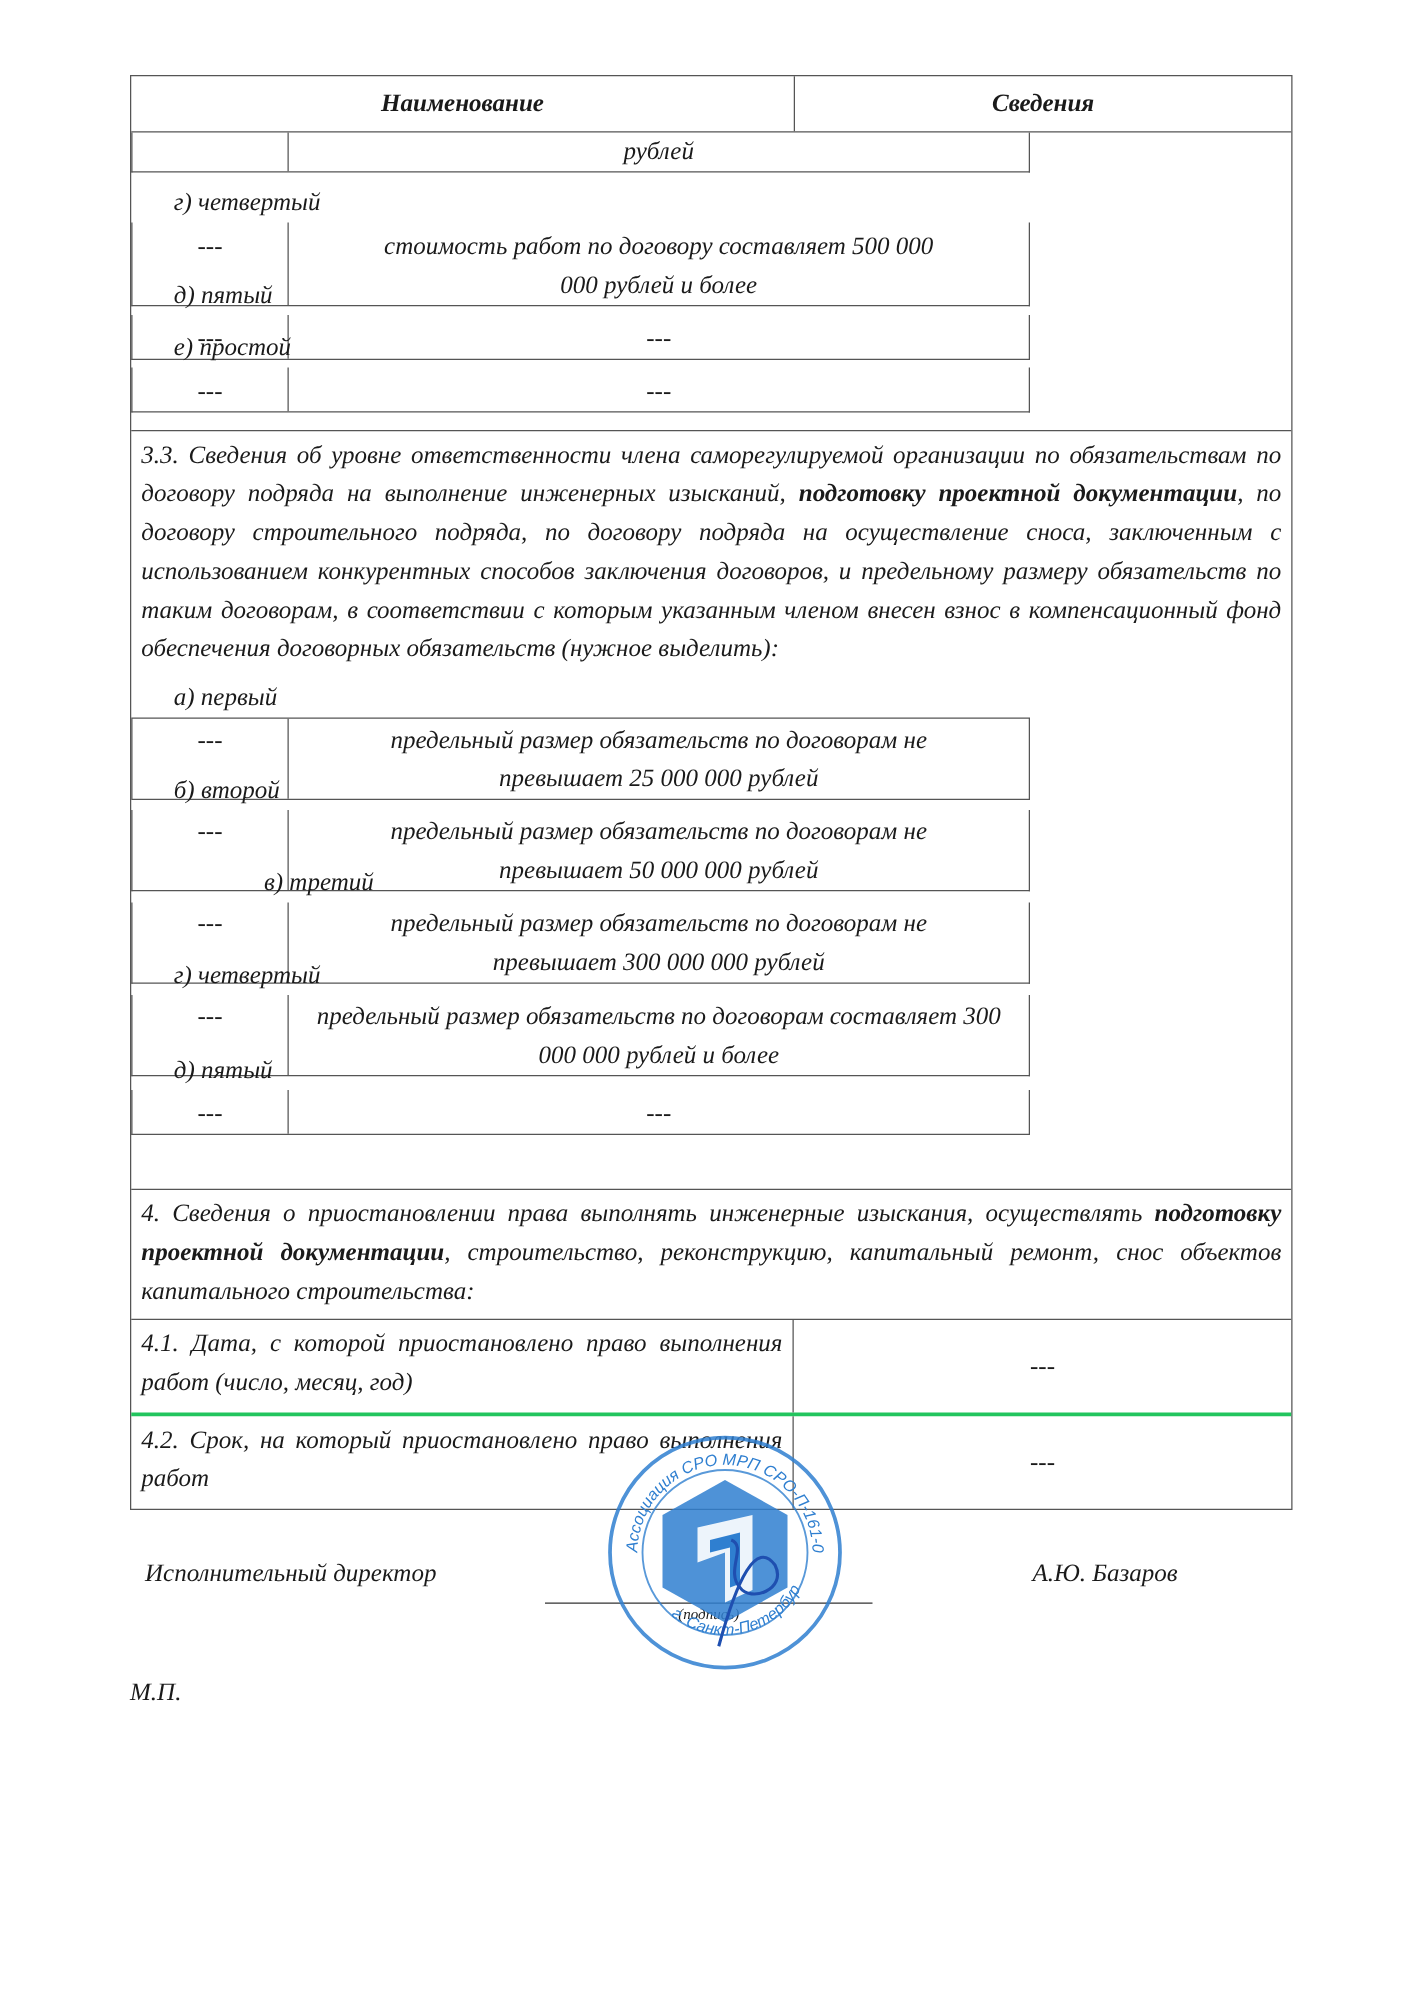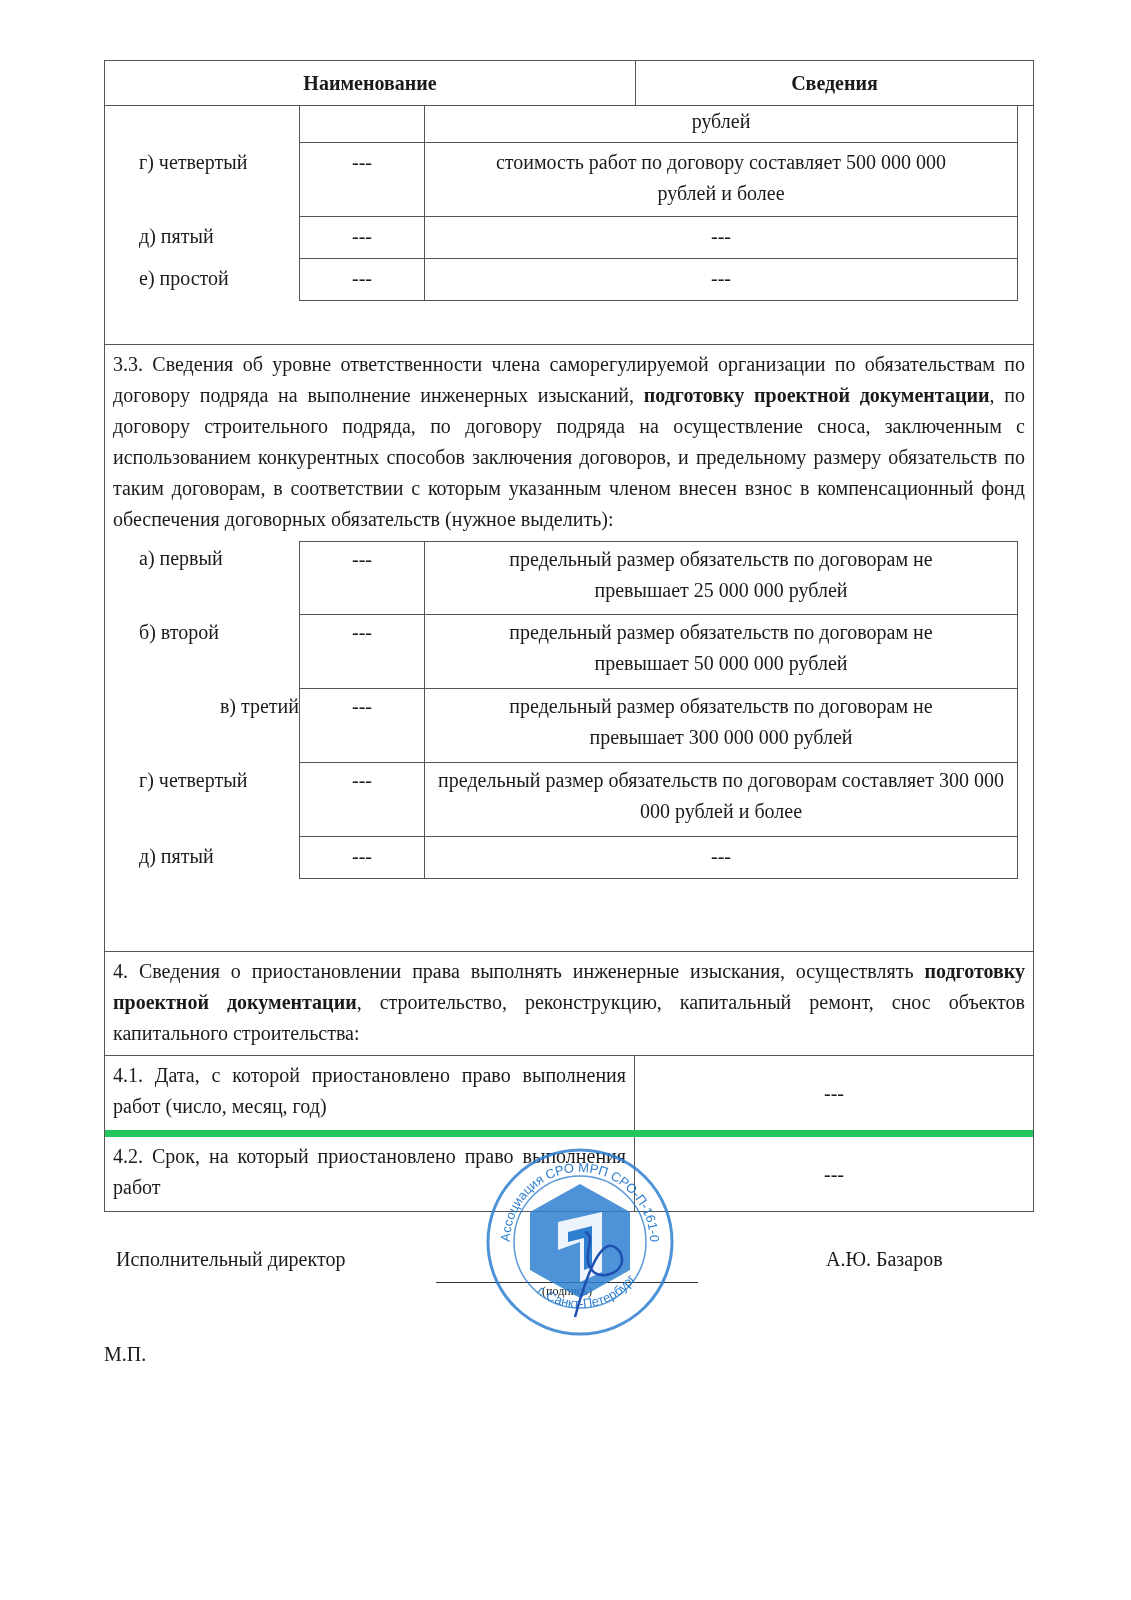"Наименование" .page { font-style: none -> italic }
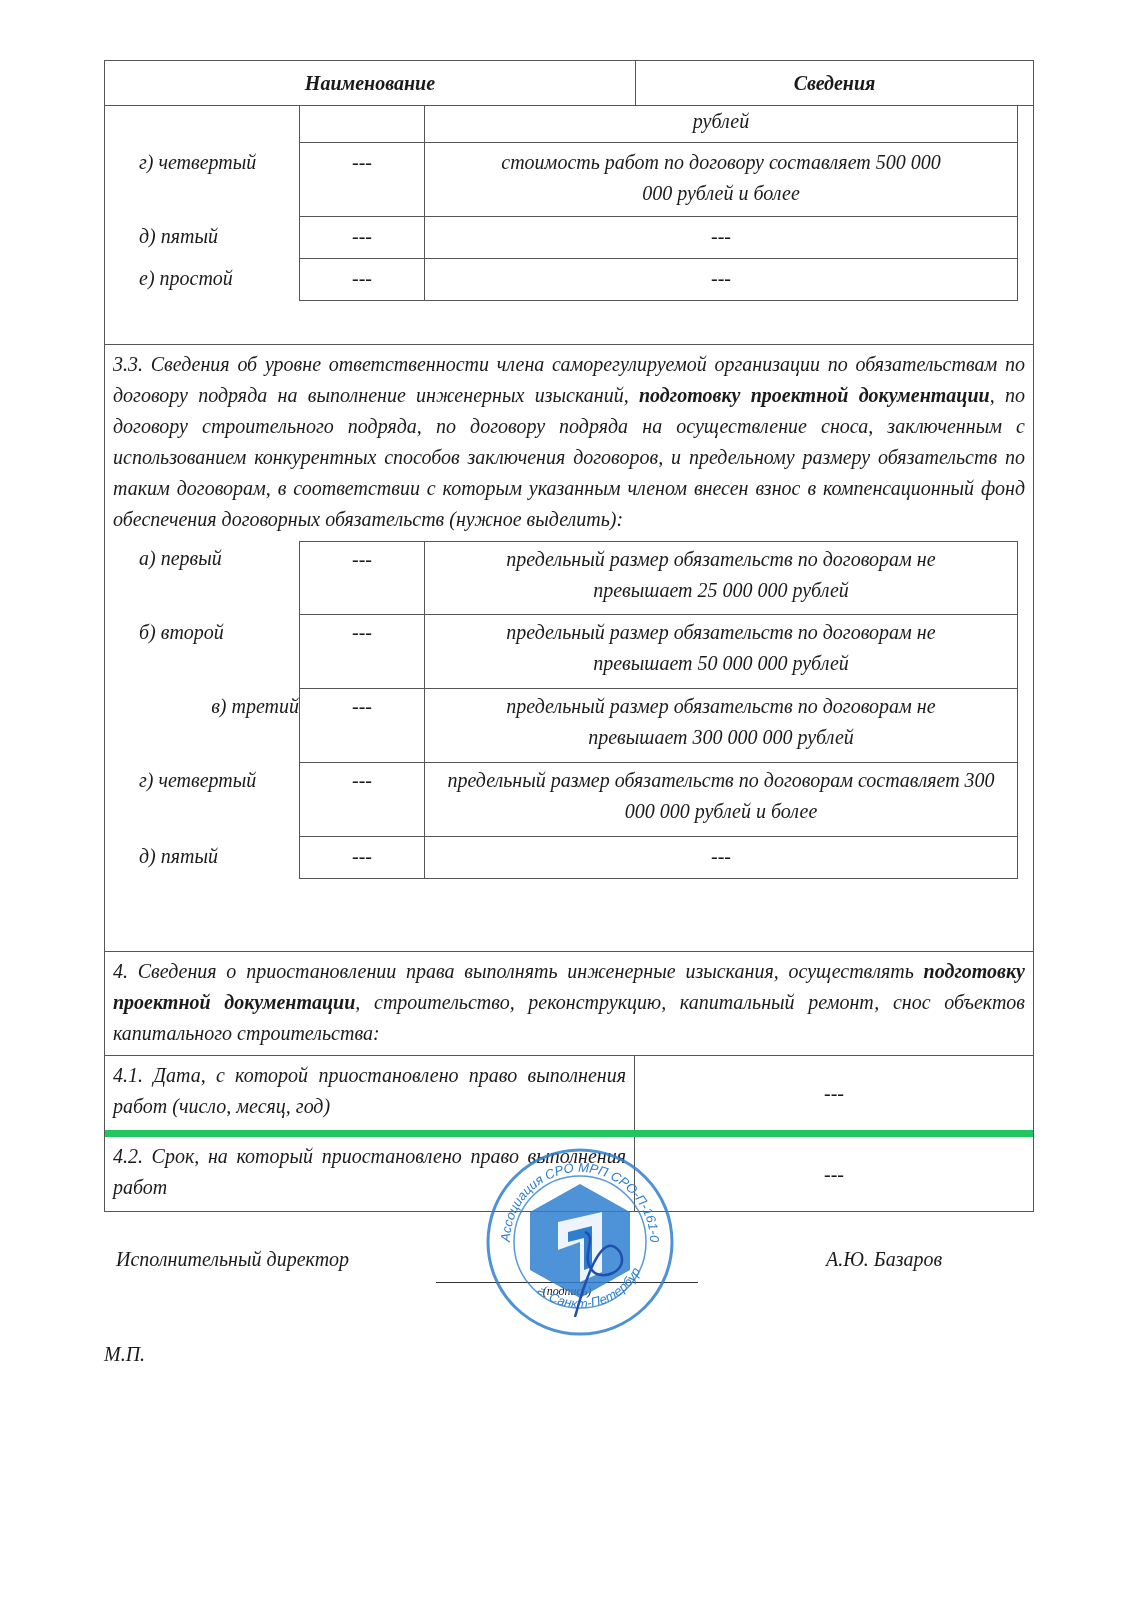"рублей" .row { flex-direction: none -> column }
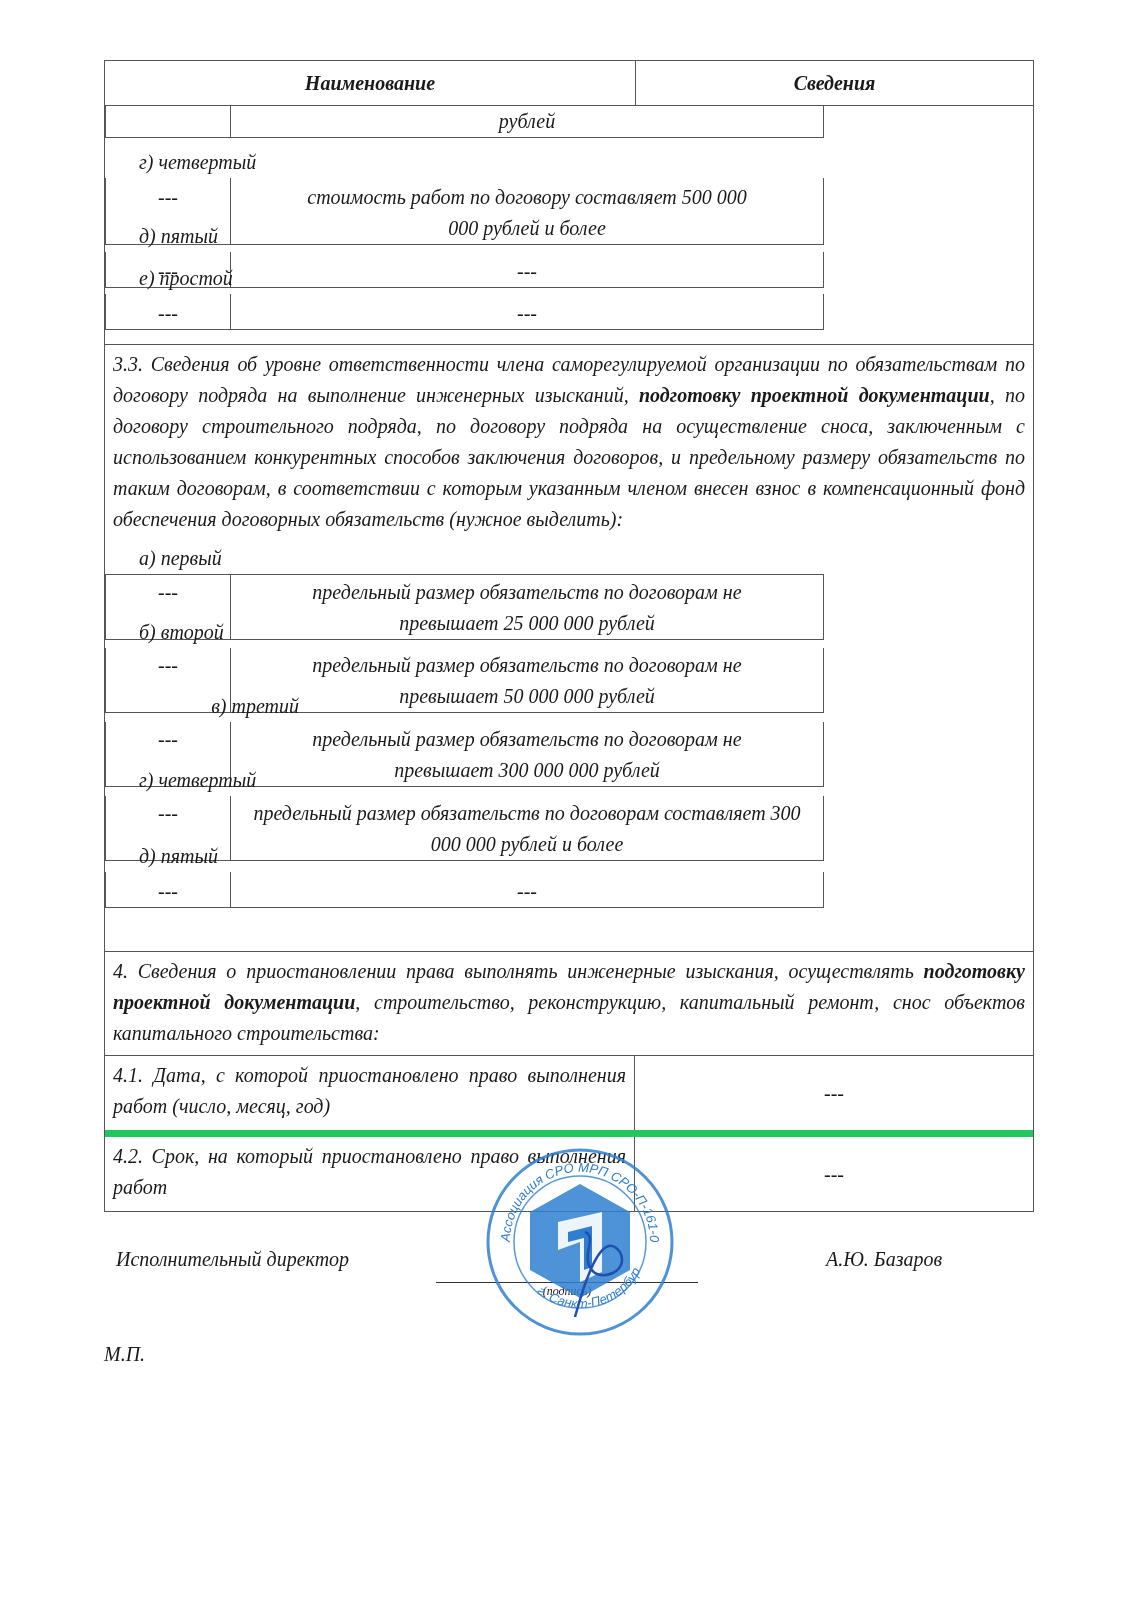"4.1. Дата, с которой приостановлено" .split { border-bottom: 7px solid #22c55e -> 3px solid #22c55e }
